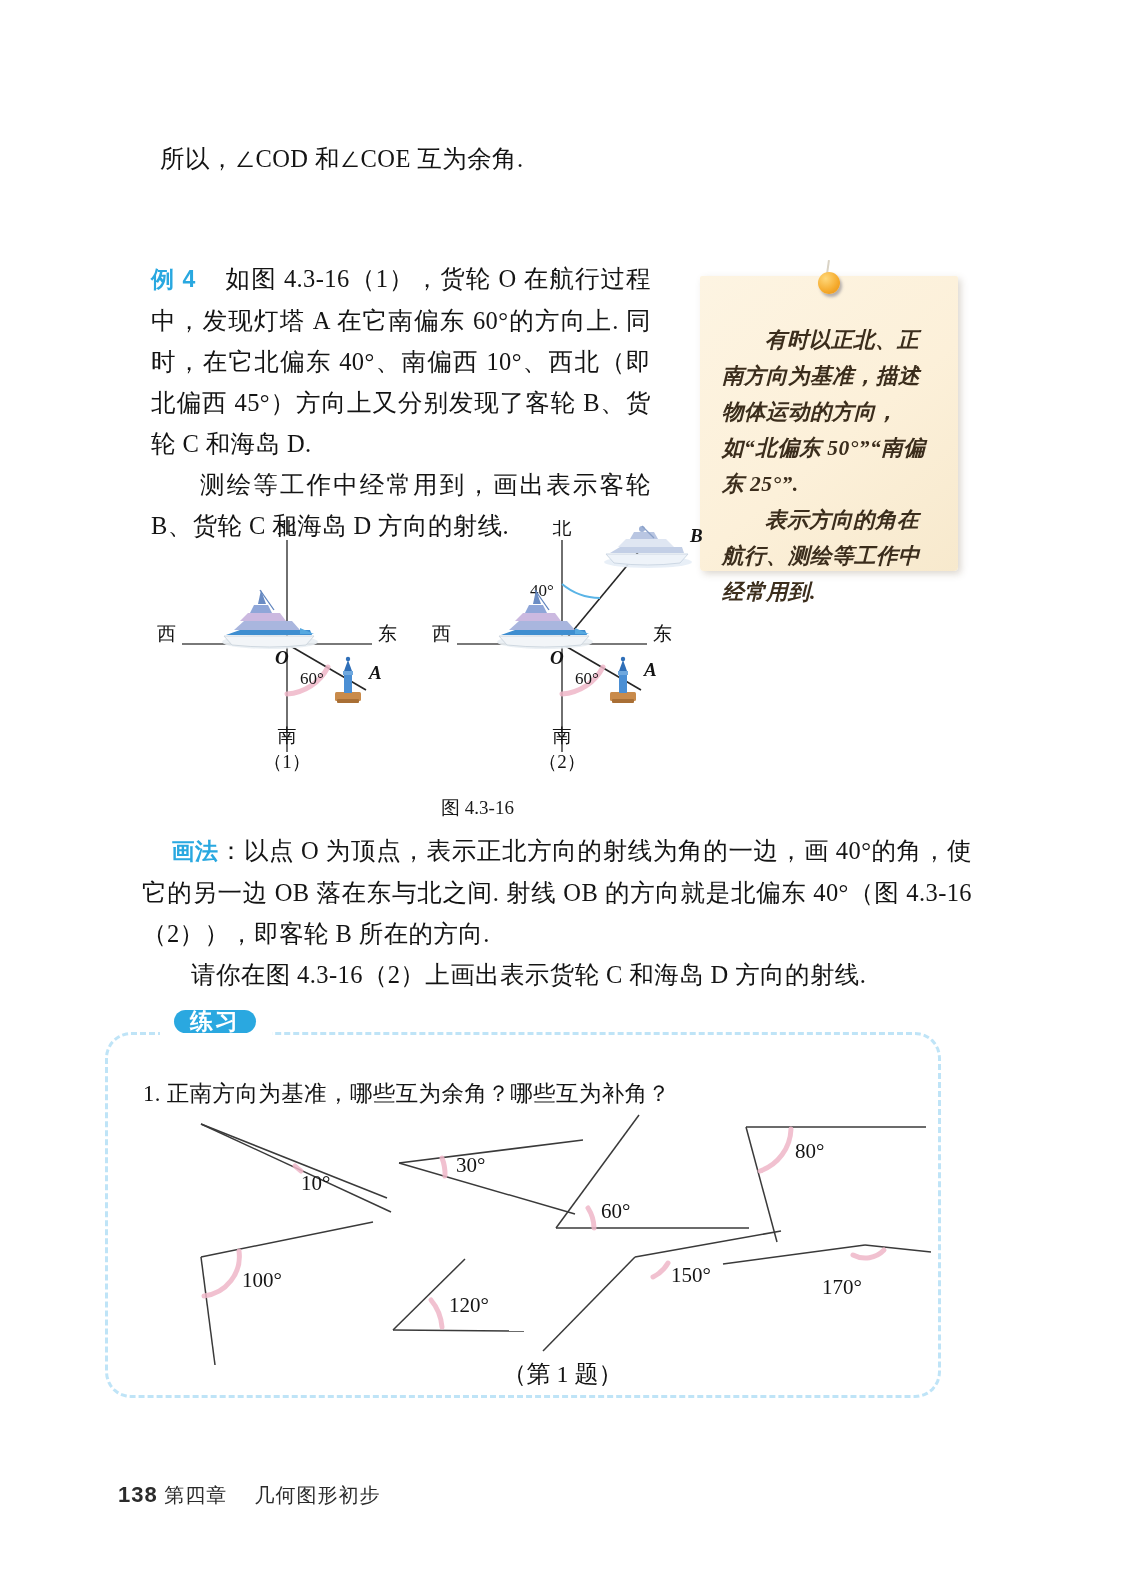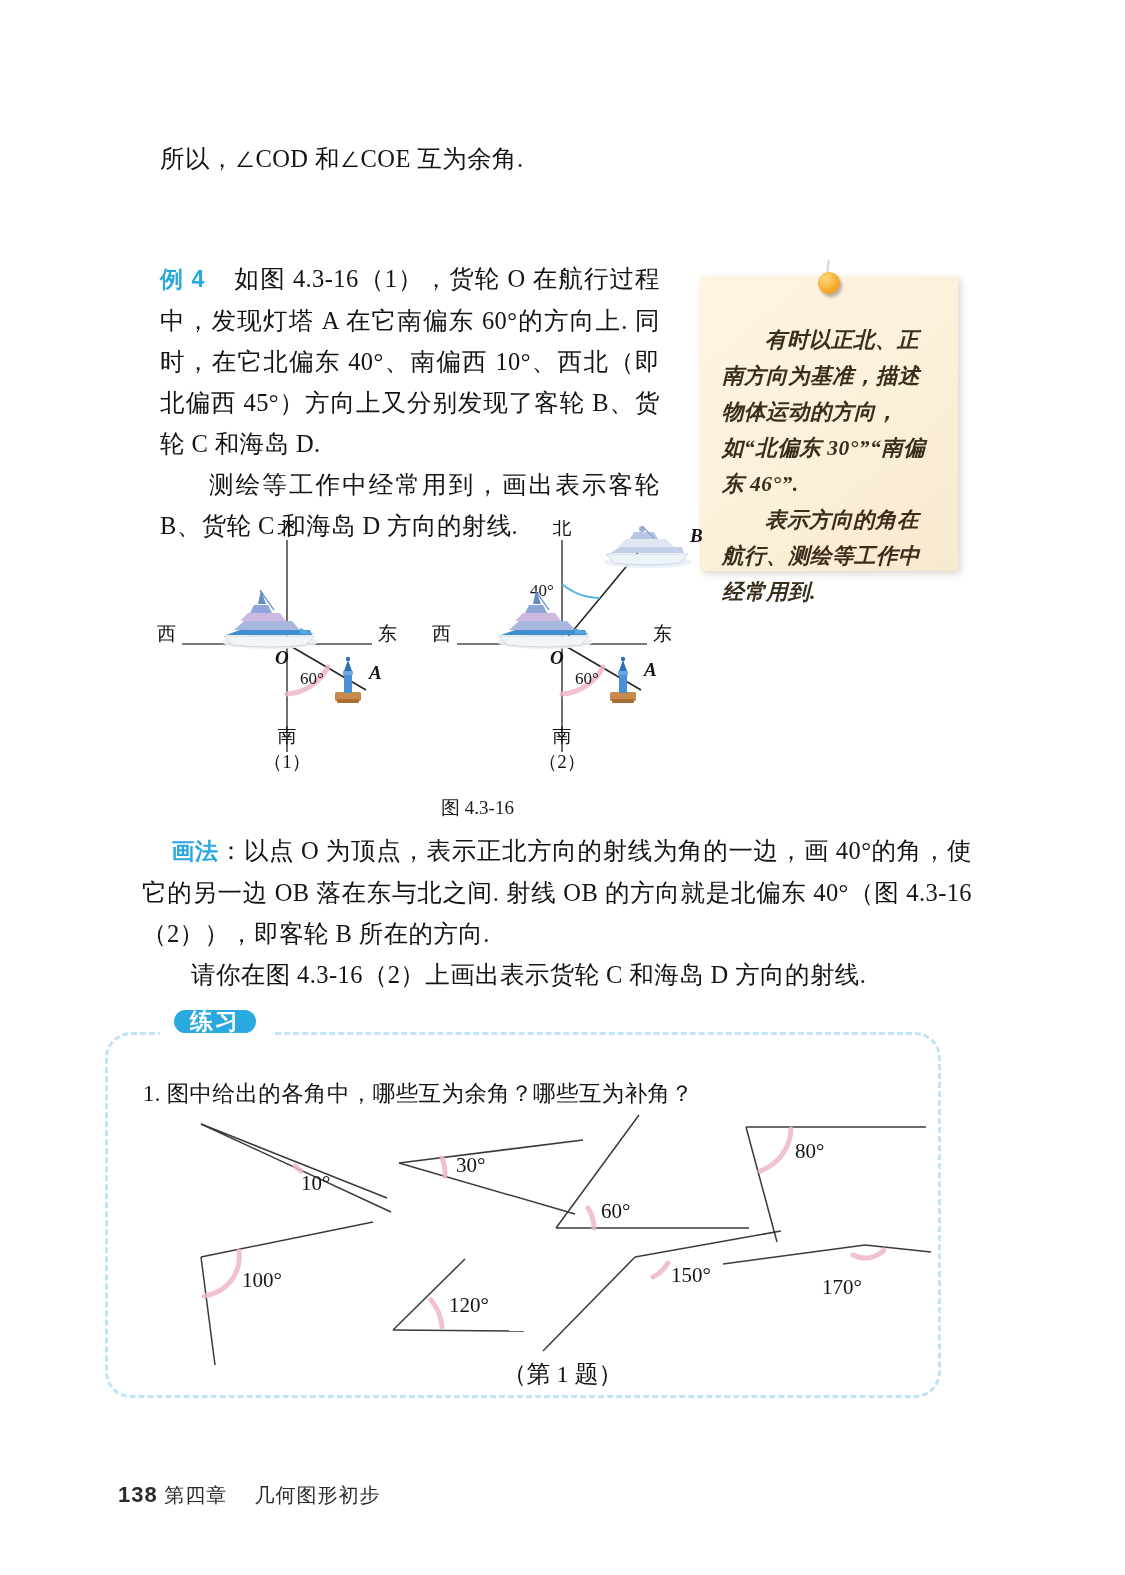"例 4 如图 4.3-16（1），货轮 O" #example { left: 160px -> 151px }
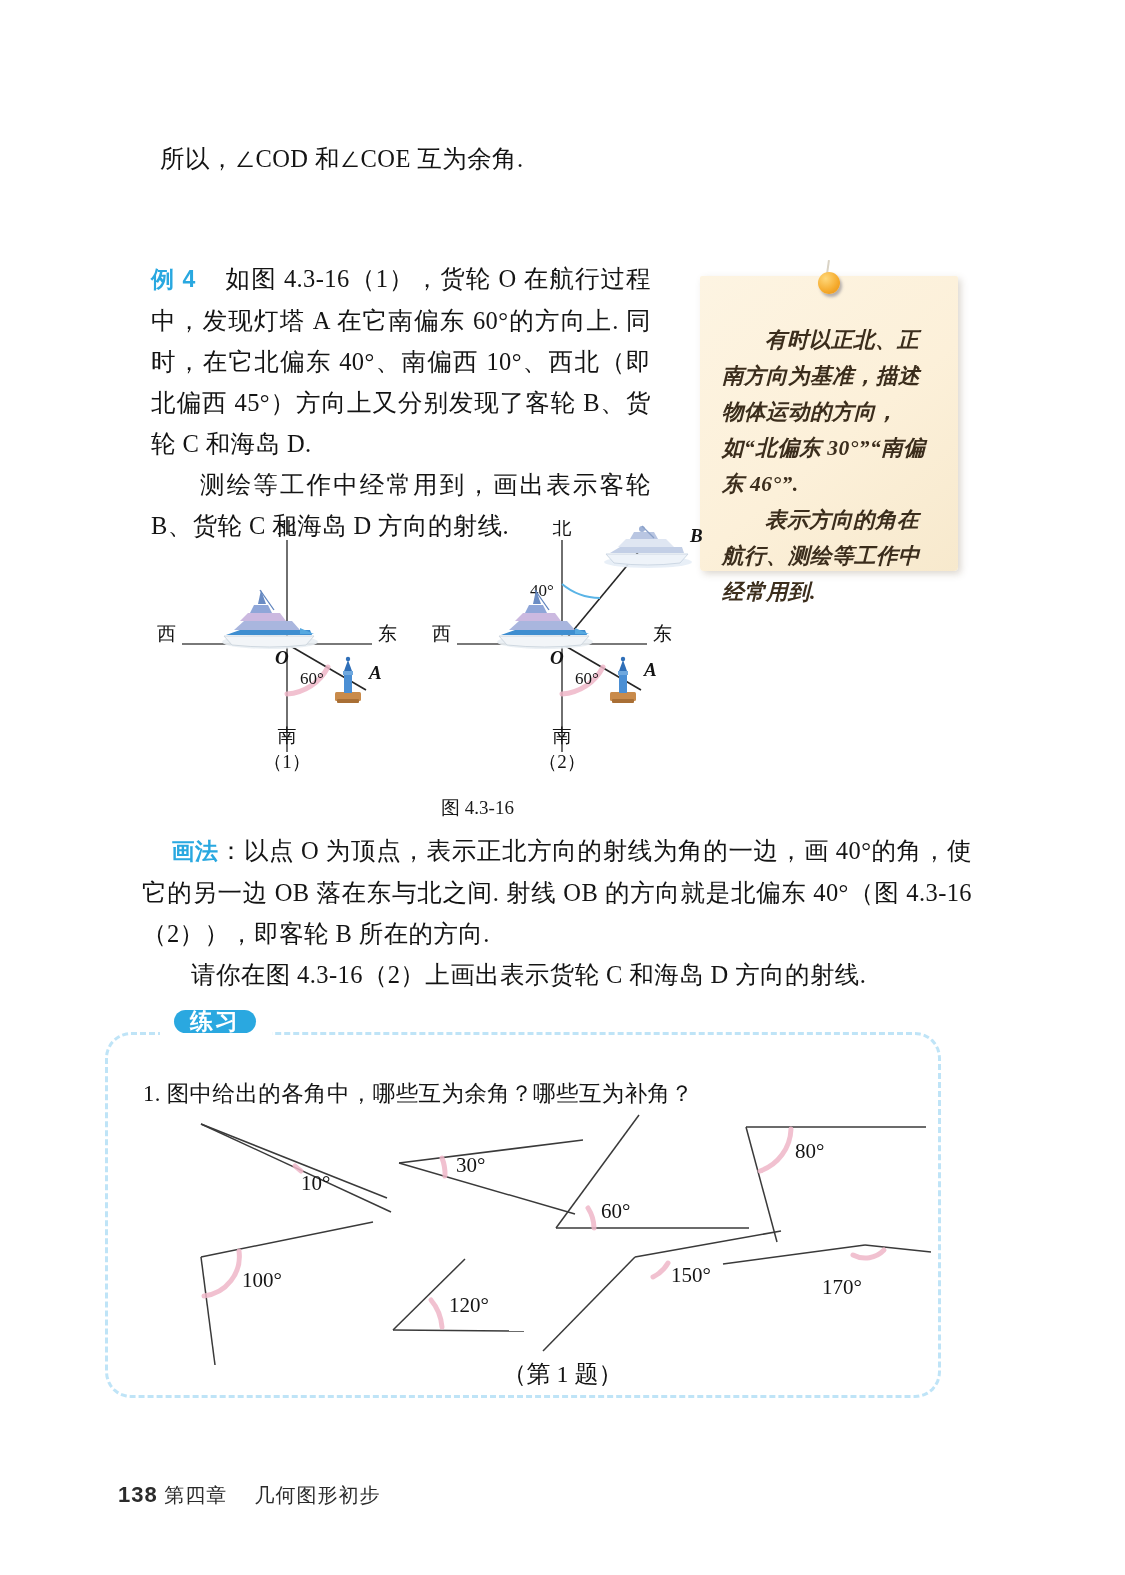"有时以正北、正南方向为基准，描述物体运动的方向，如“北偏东 30°”“南偏东" p { text: 30°”“南偏东 46 -> 50°”“南偏东 25 }
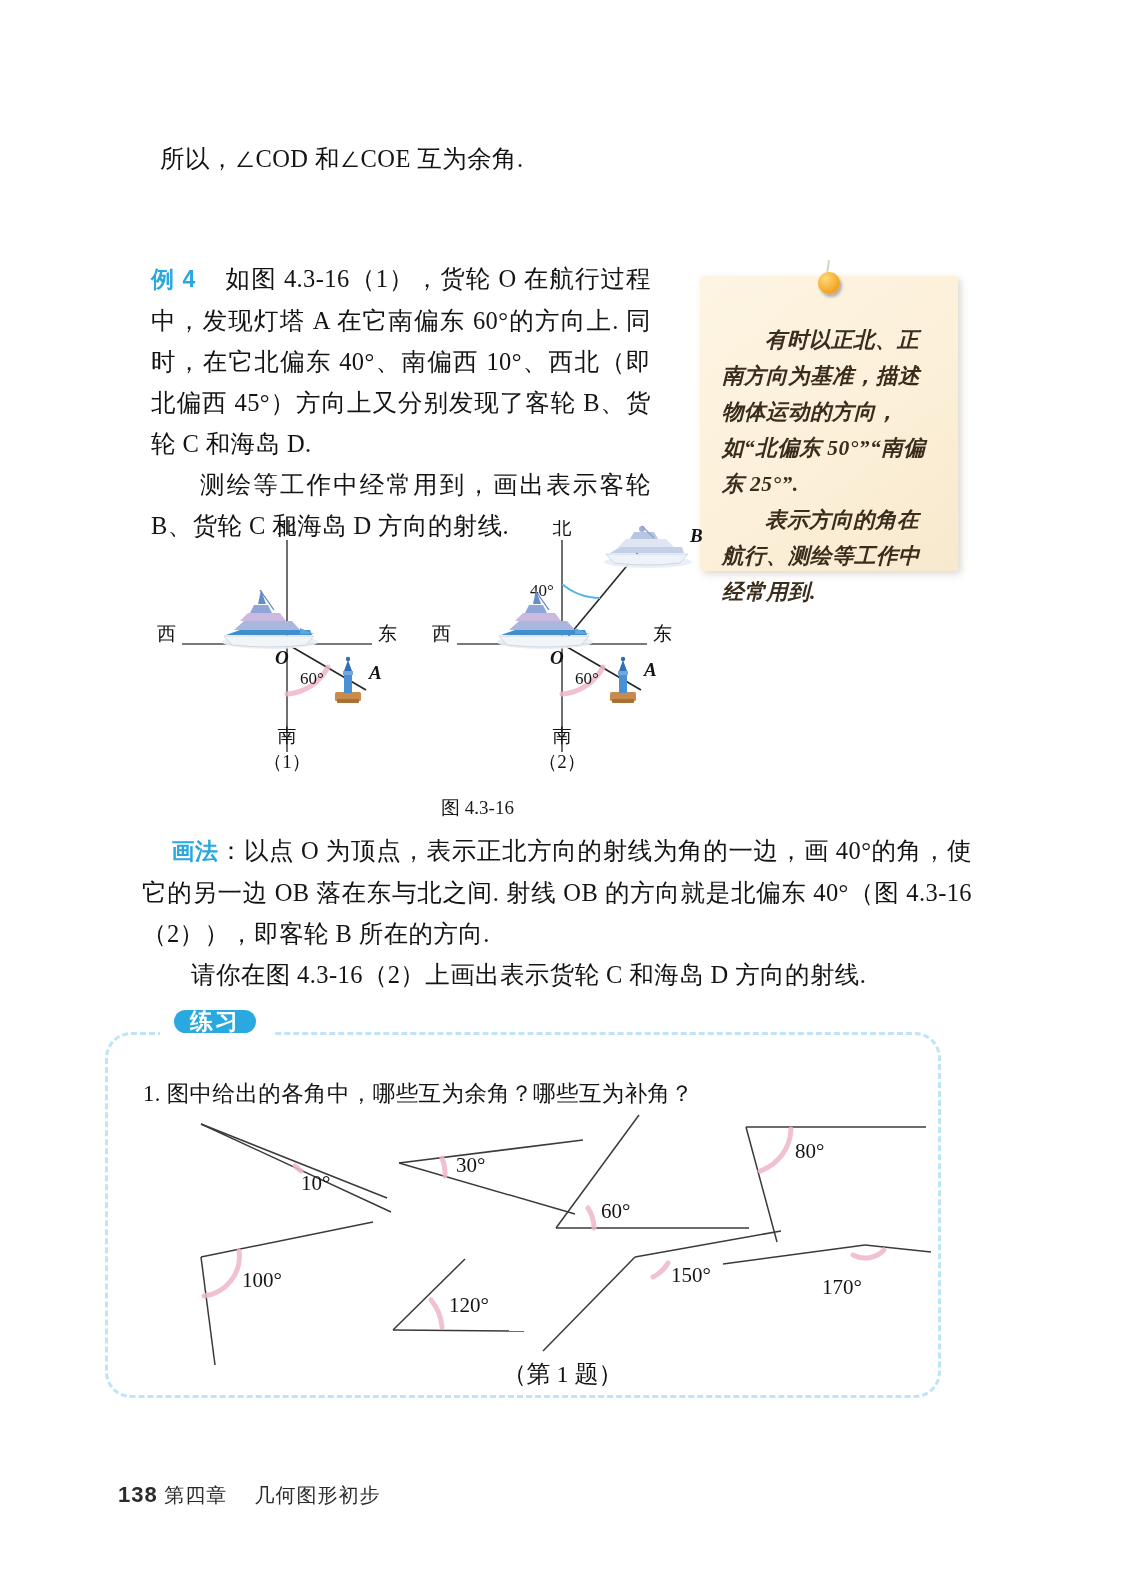"图中给出的各角中，哪些互为余角？哪些互为补角？" span { text: 图中给出的各角中 -> 正南方向为基准 }
